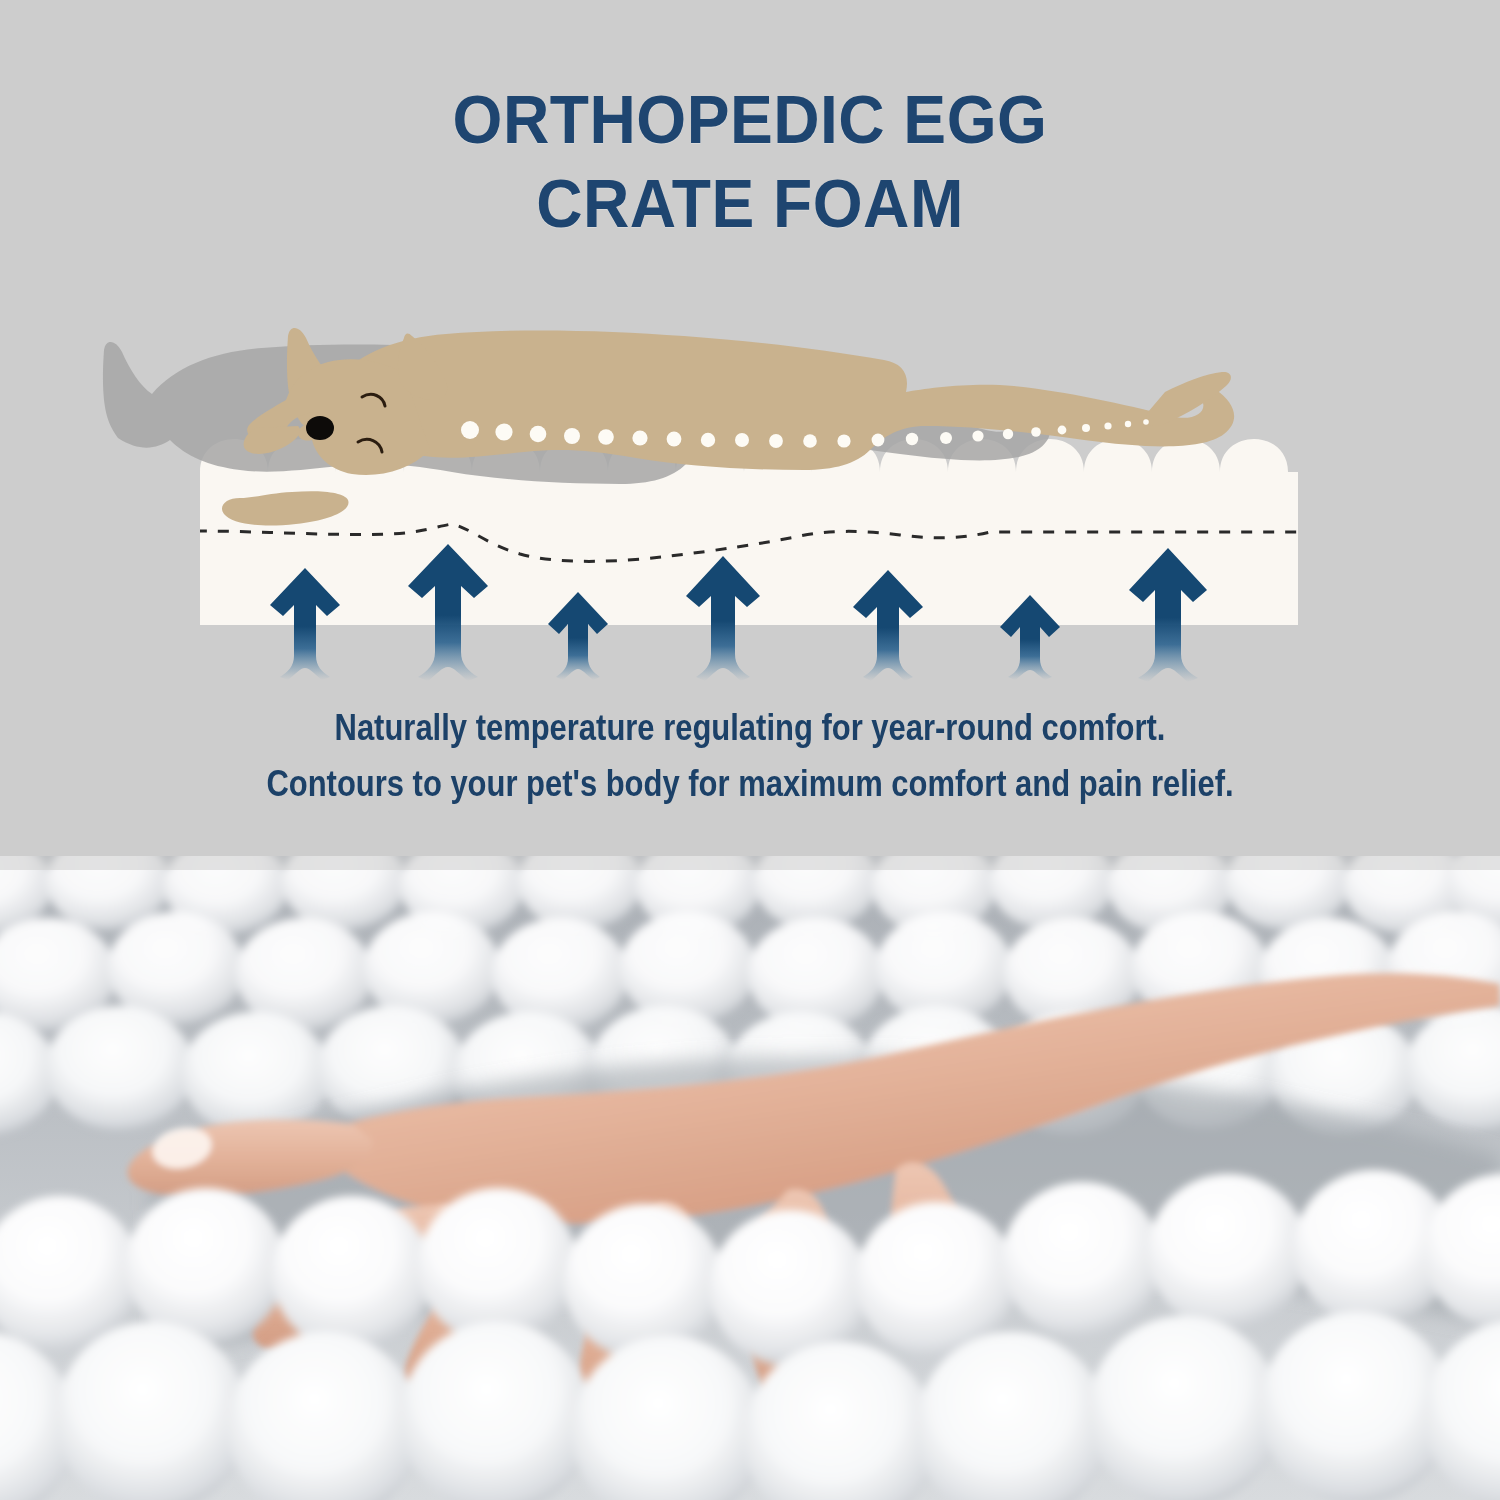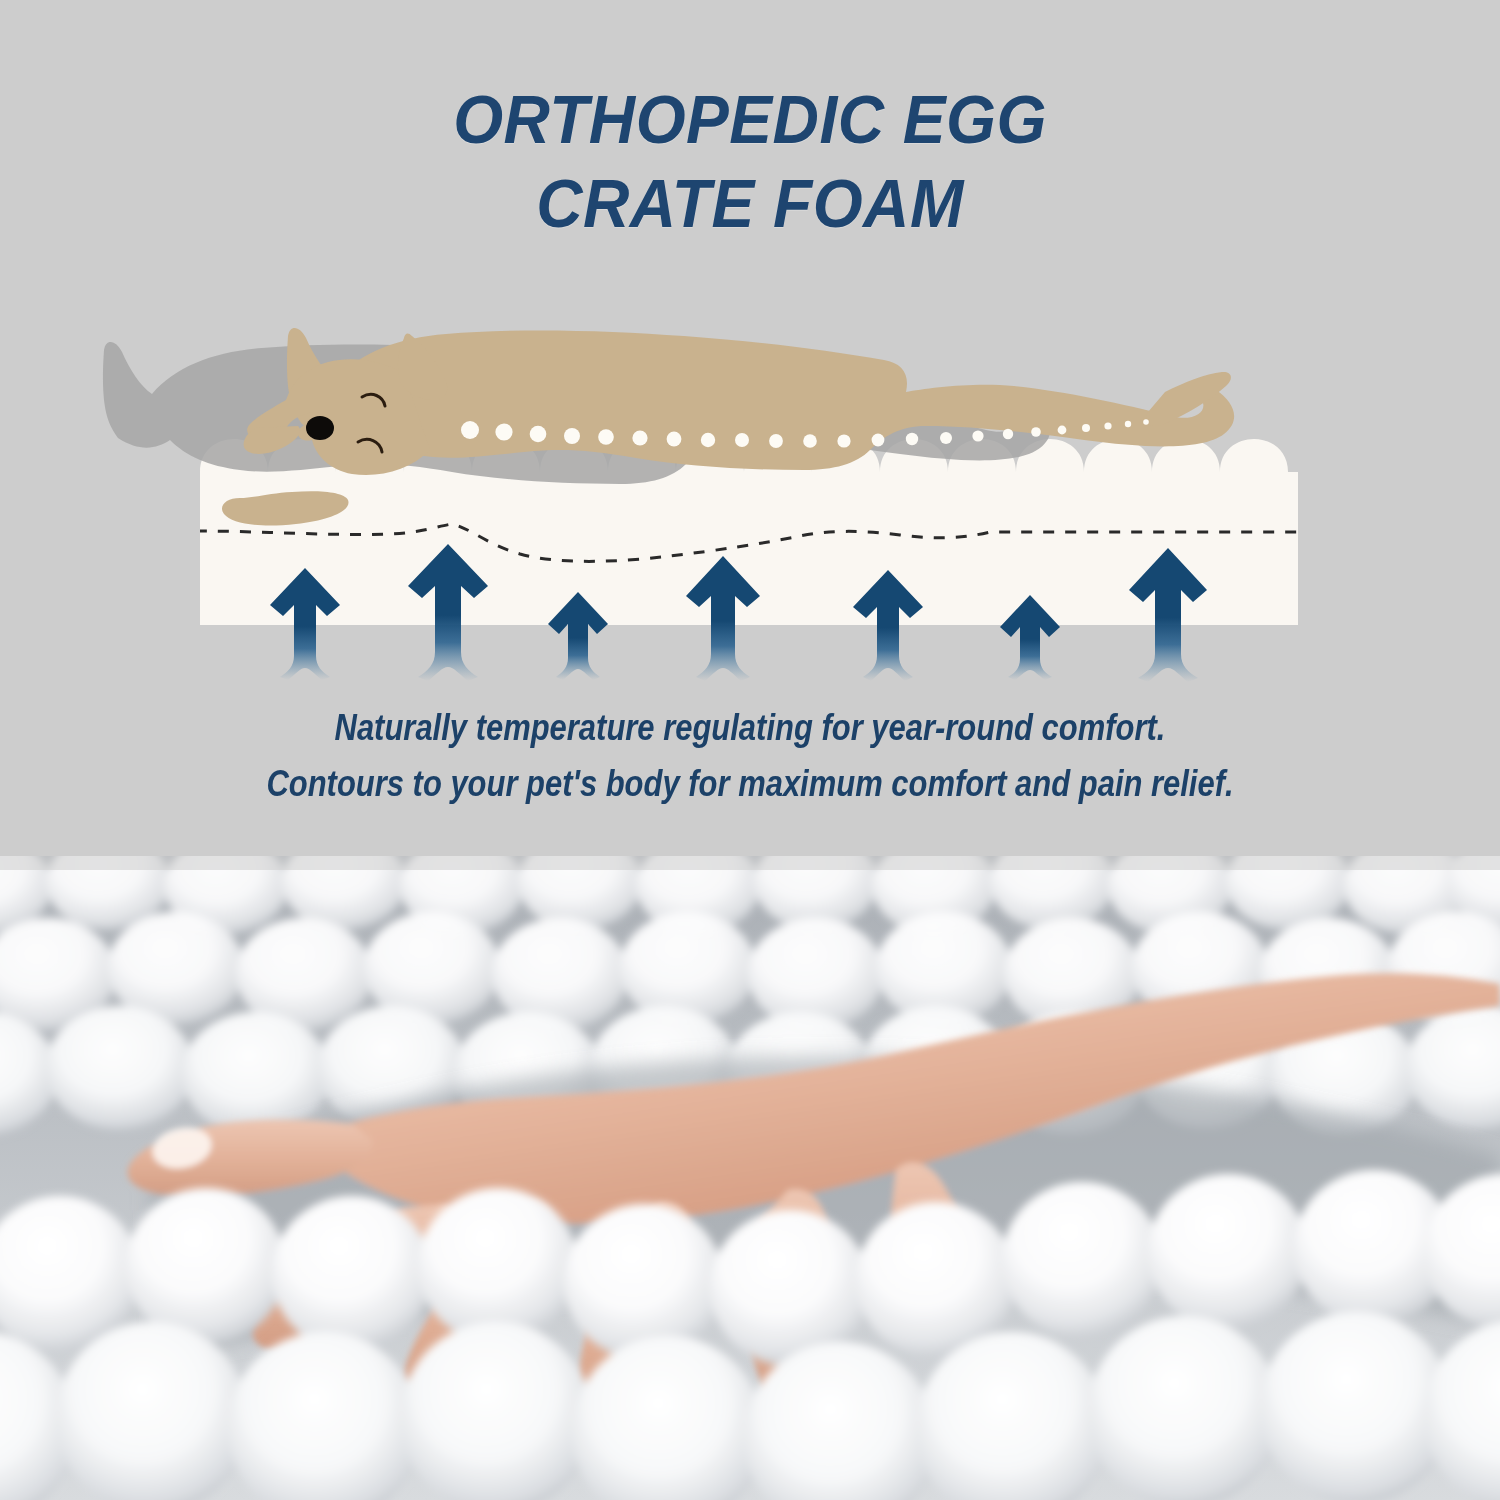"ORTHOPEDIC EGG" #page { font-style: italic -> none }
